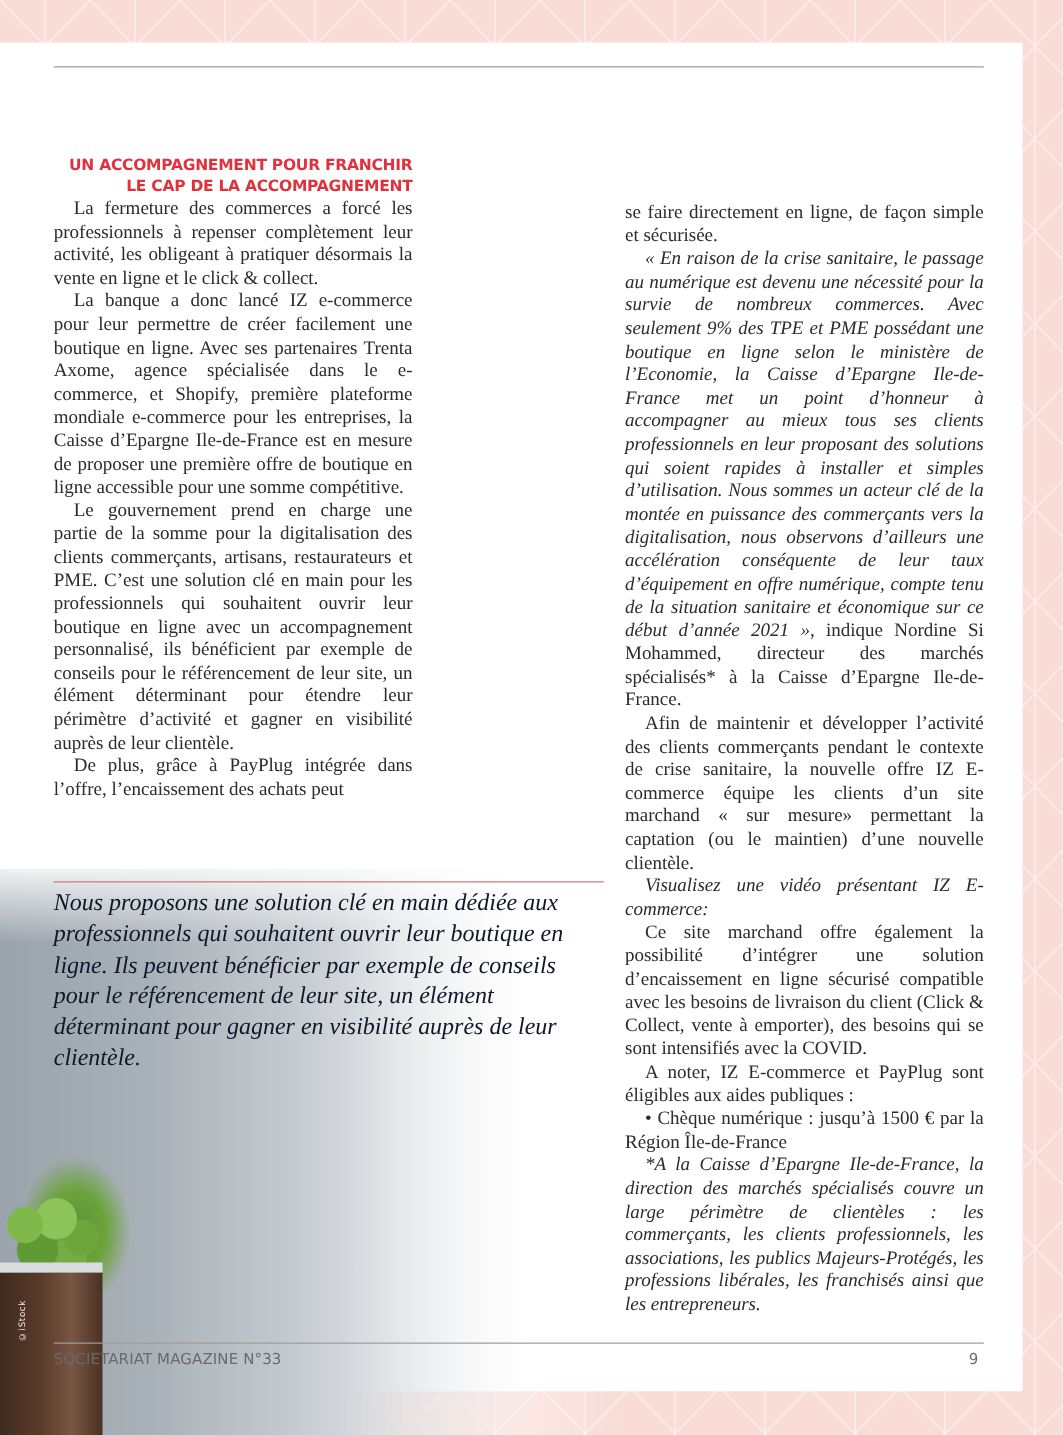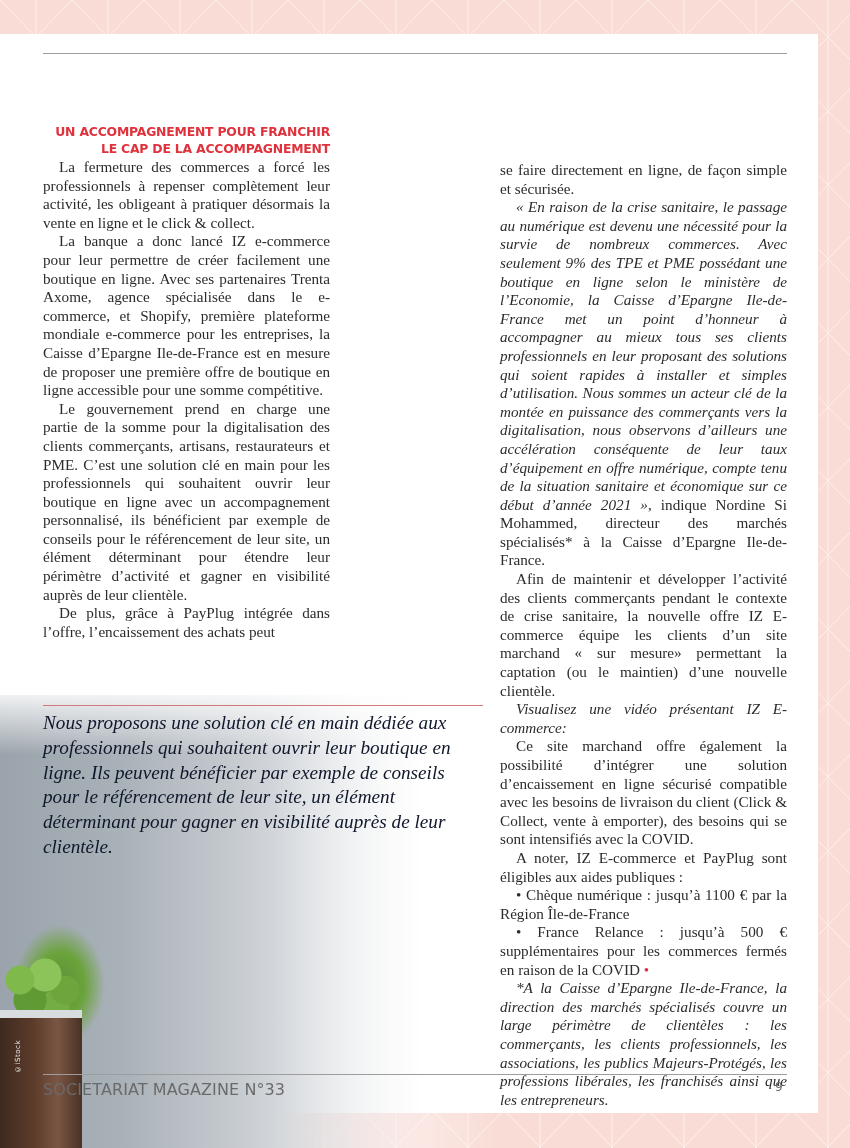"• Chèque numérique : jusqu’à" p { text: 1100 -> 1500 }
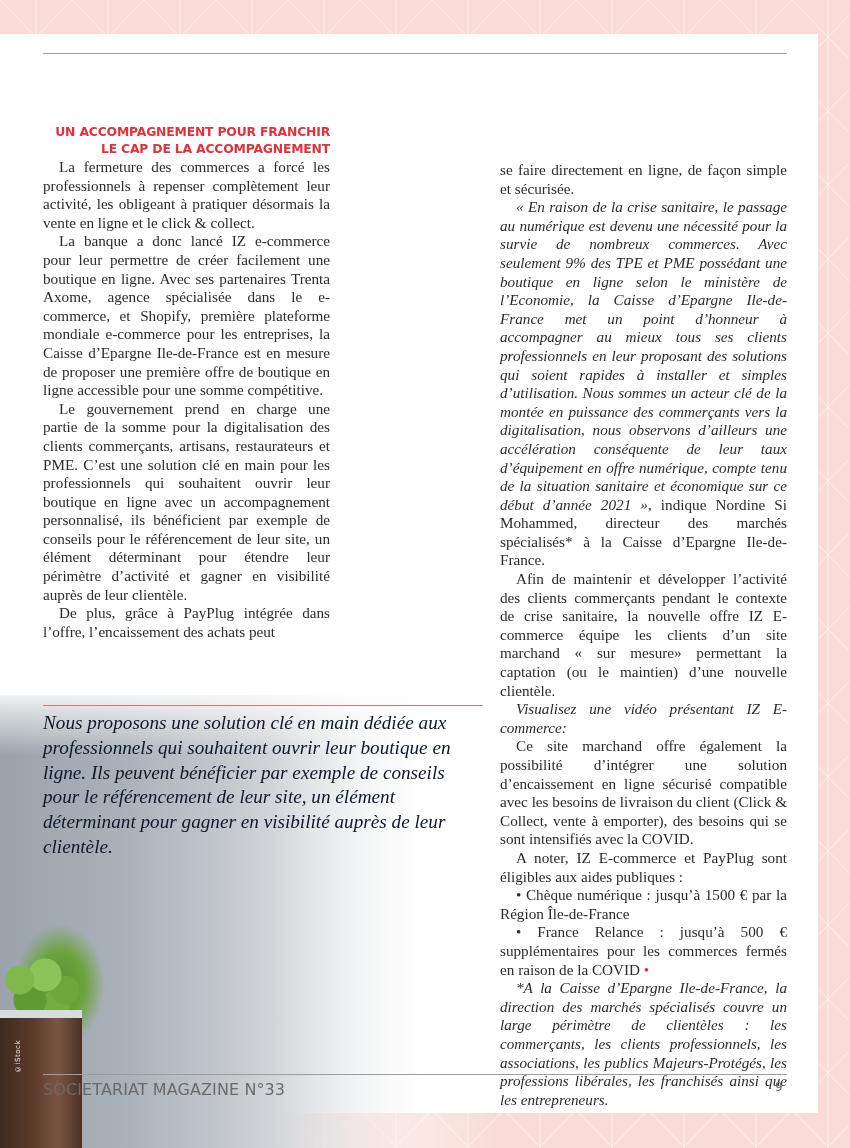"• France Relance : jusqu’à" p { html: <p><span>• France Relance : jusqu’à 500 € supplémentaires pour les commerces fermés en raison de la COVID</span> <span>•</span></p> -> none }
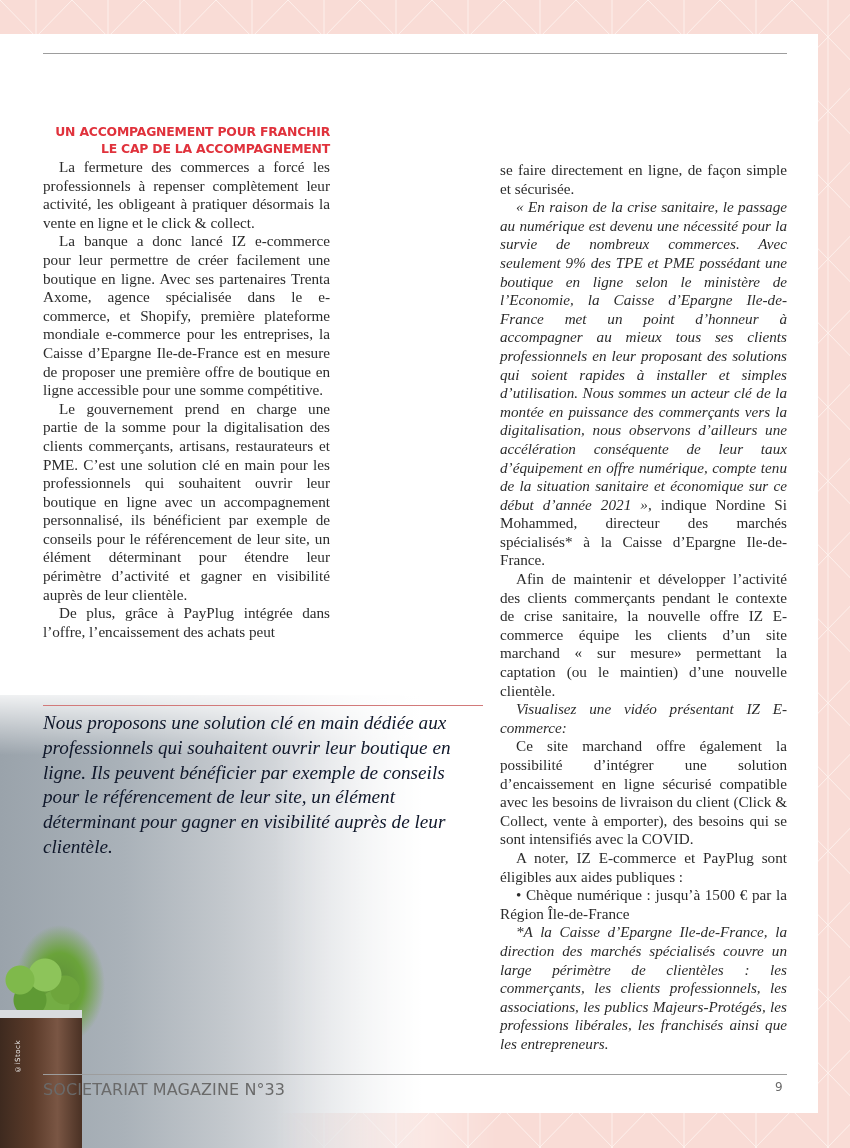"SOCIETARIAT MAGAZINE N°33" .footer-title { font-size: 16px -> 12px }
